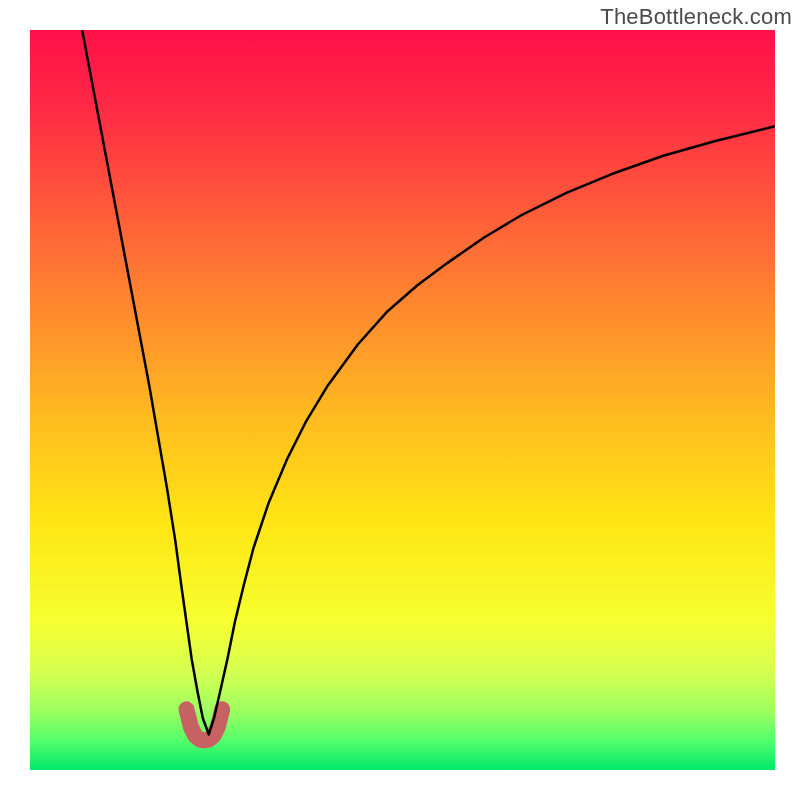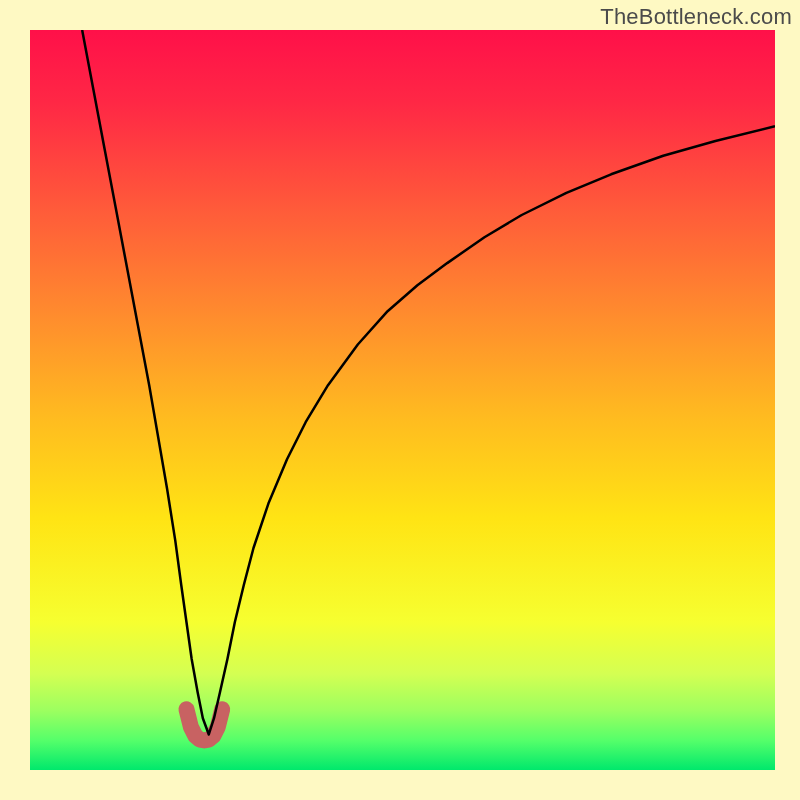"TheBottleneck.com" .frame { background: #fef9c3 -> #ffffff }
